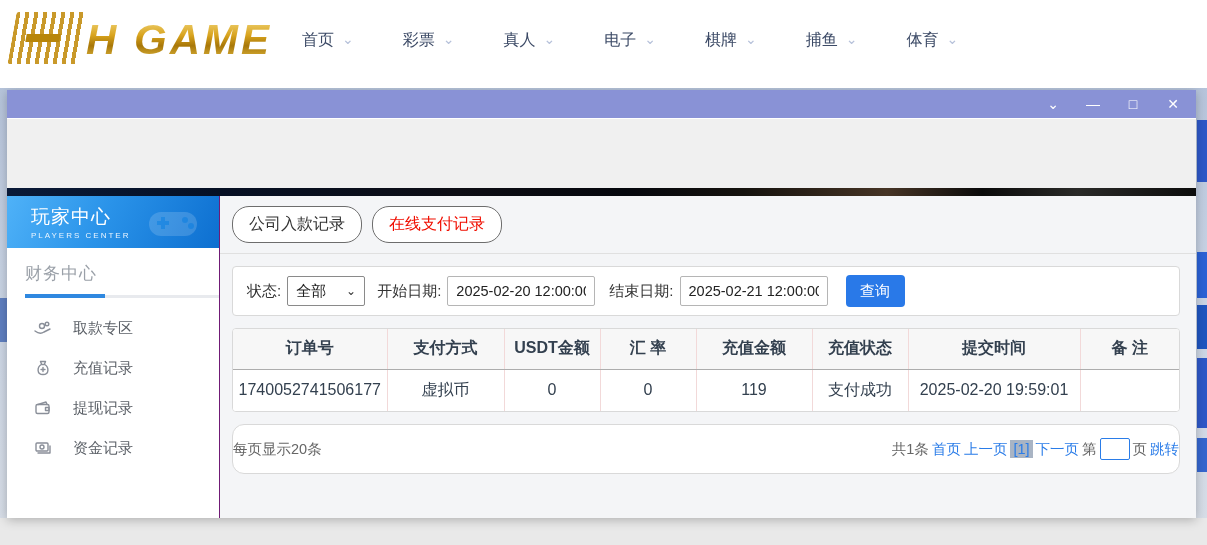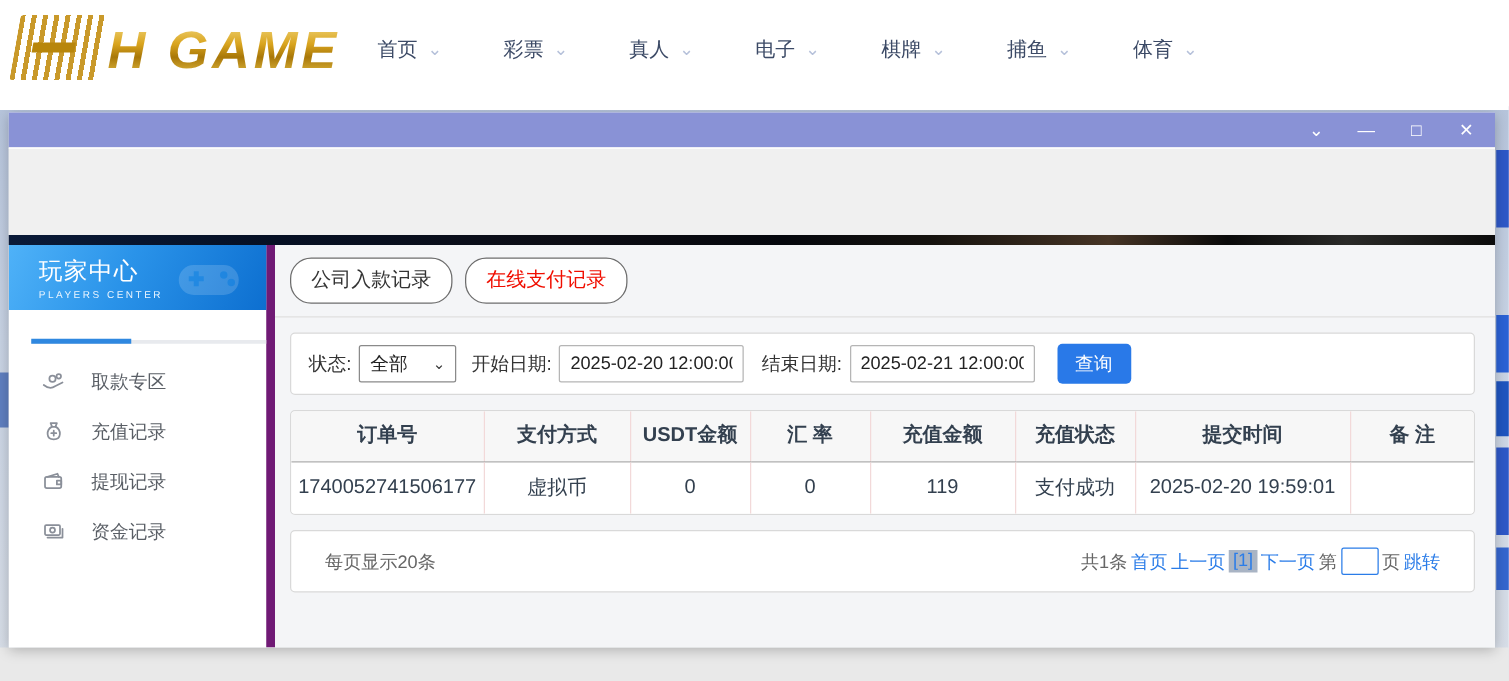"玩家中心" .sidebar { border-right: 7px solid #701a75 -> 1px solid #701a75 }
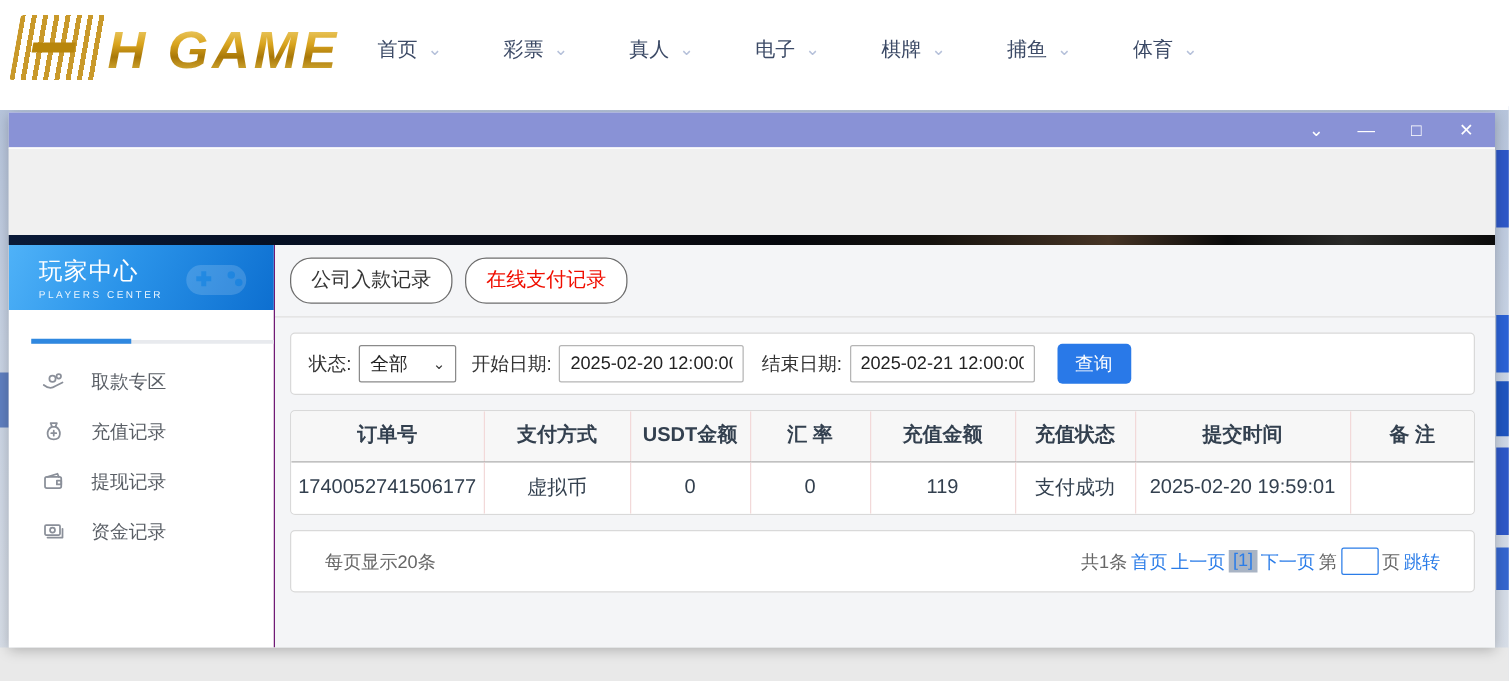"财务中心" div.sb-section-label { html: none -> <div>财务中心</div> }
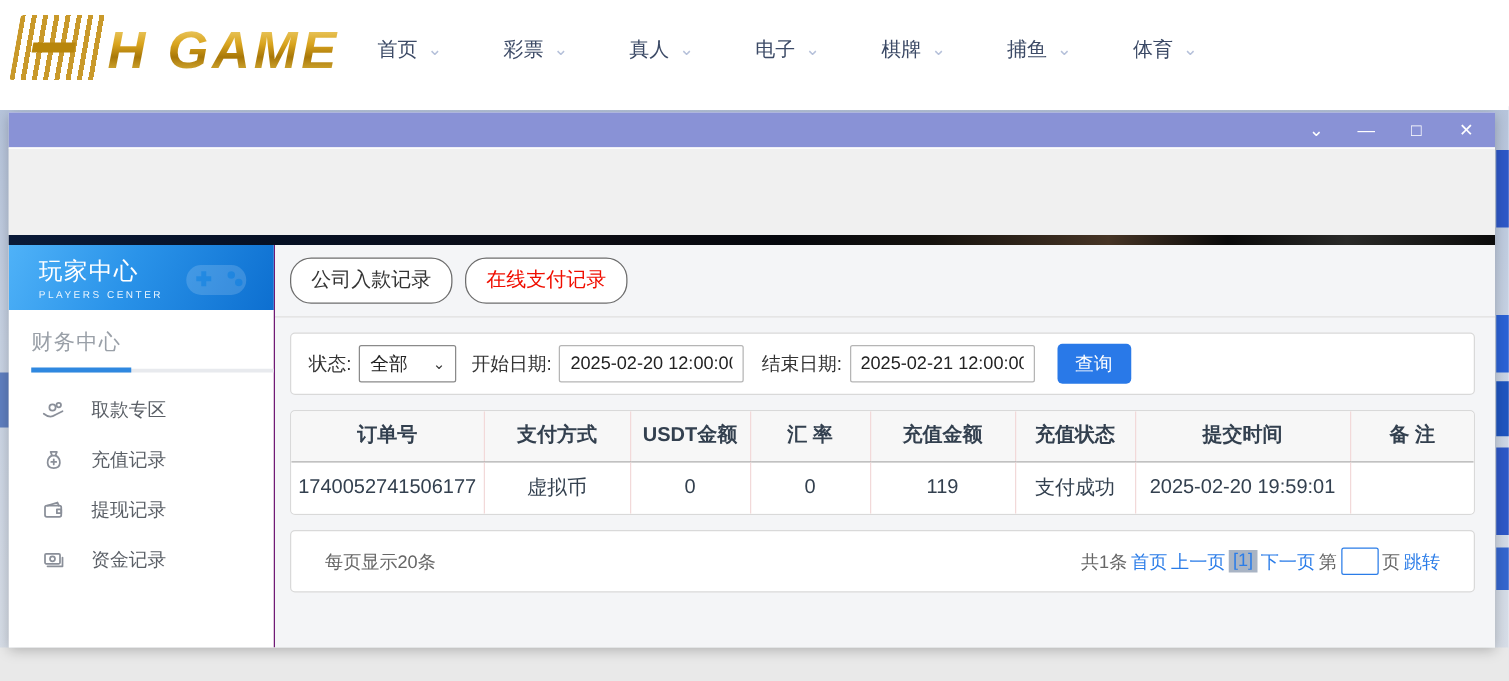"每页显示20条" .pager-panel { border-radius: none -> 12px; padding: 0 27px -> 0 0 }
